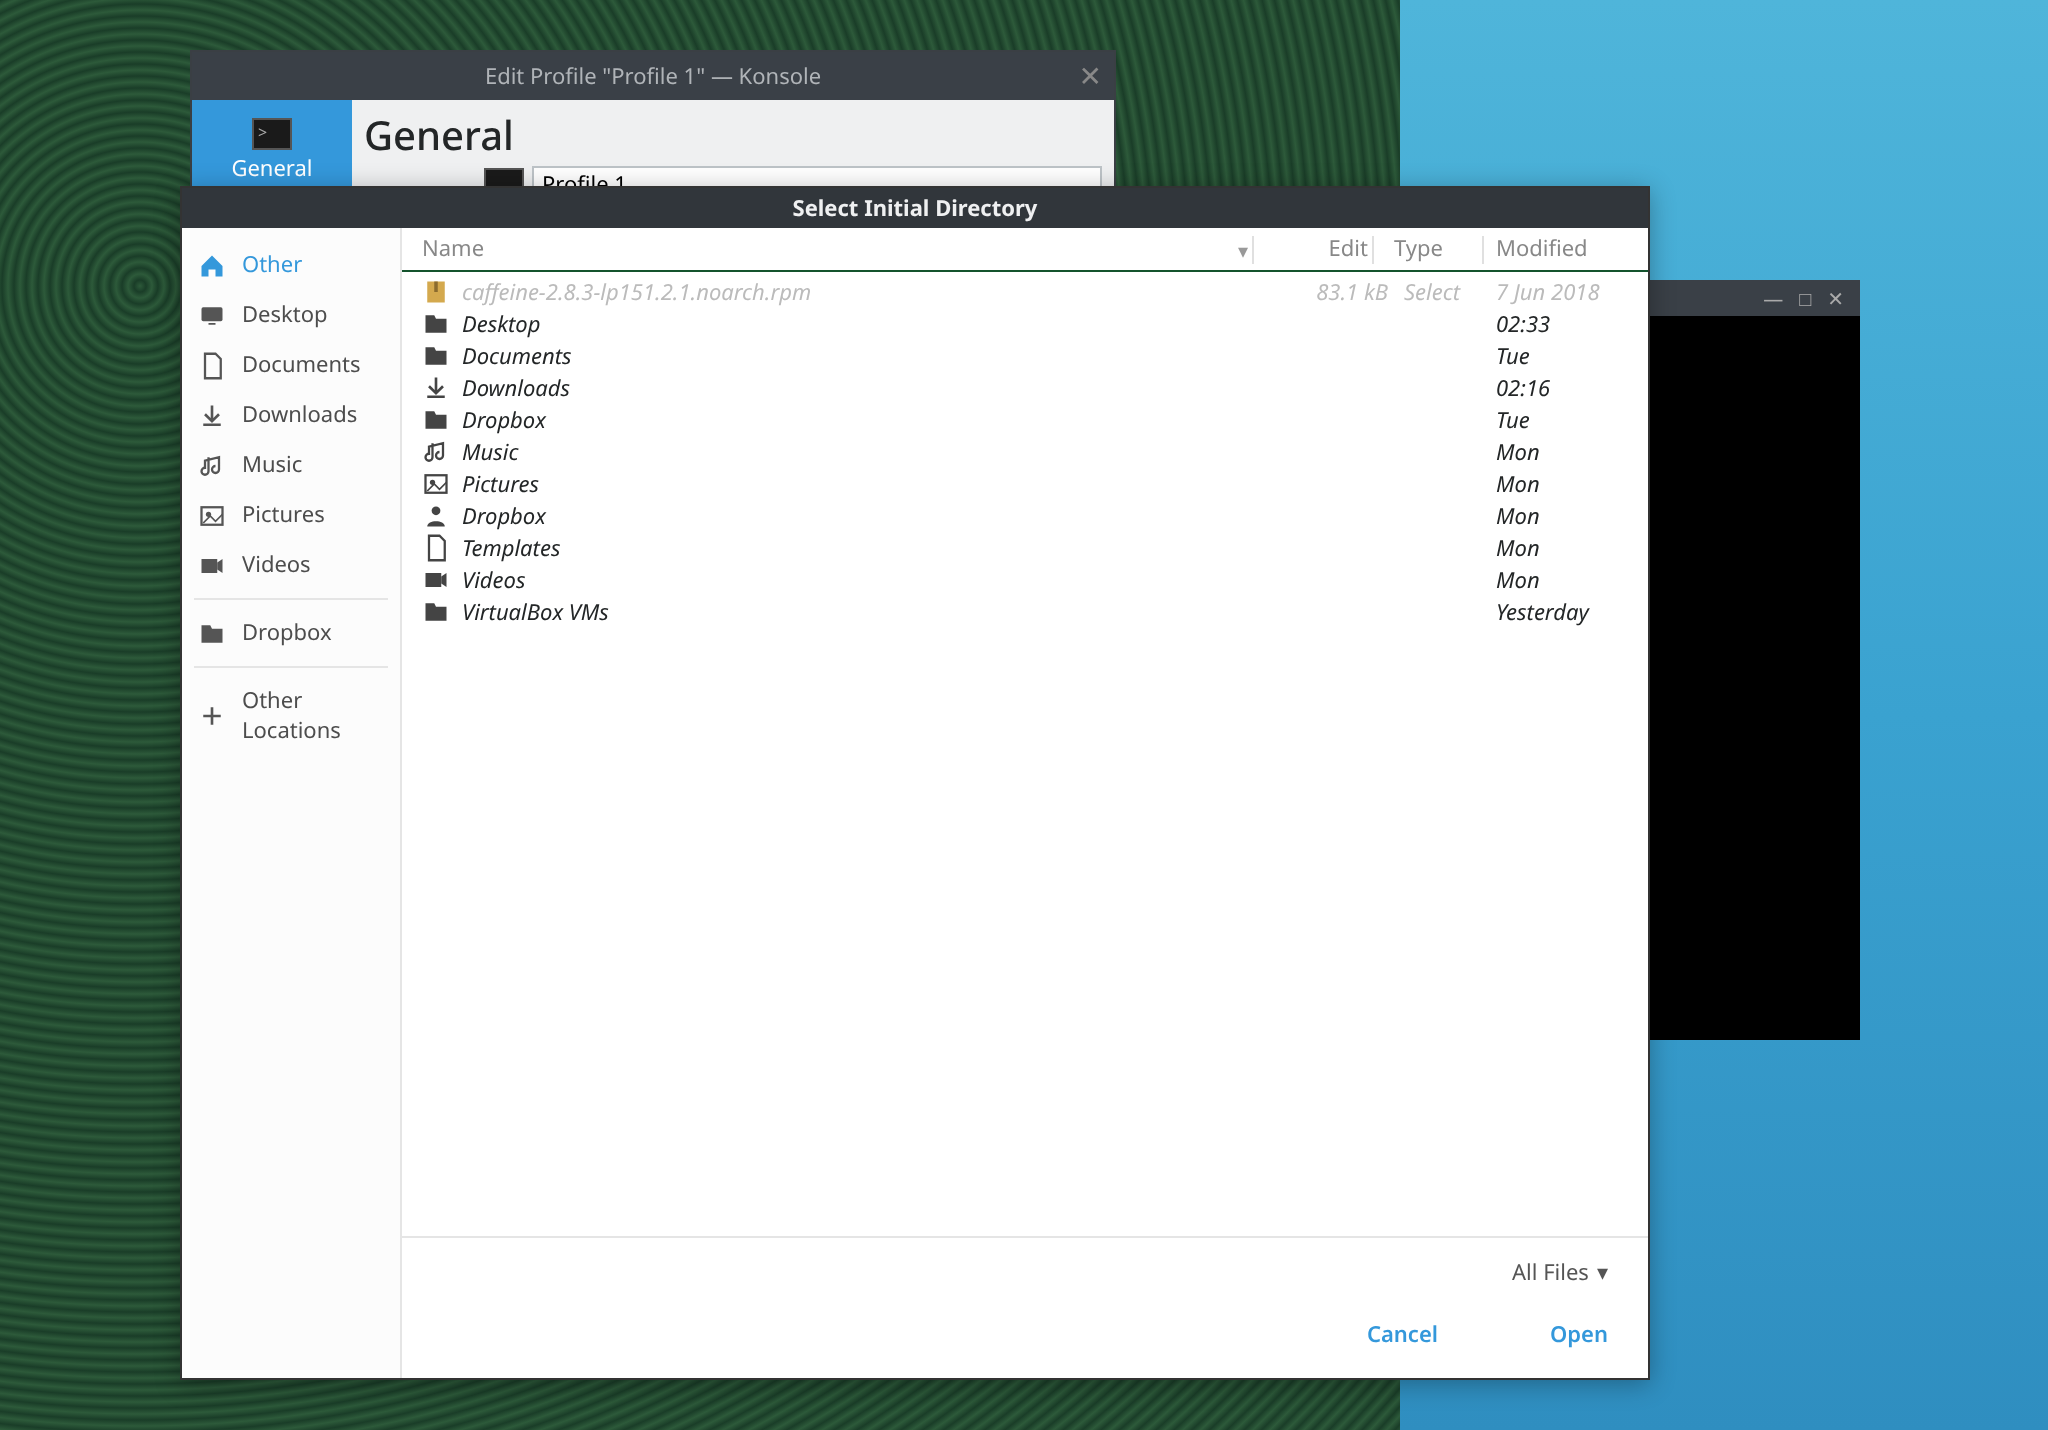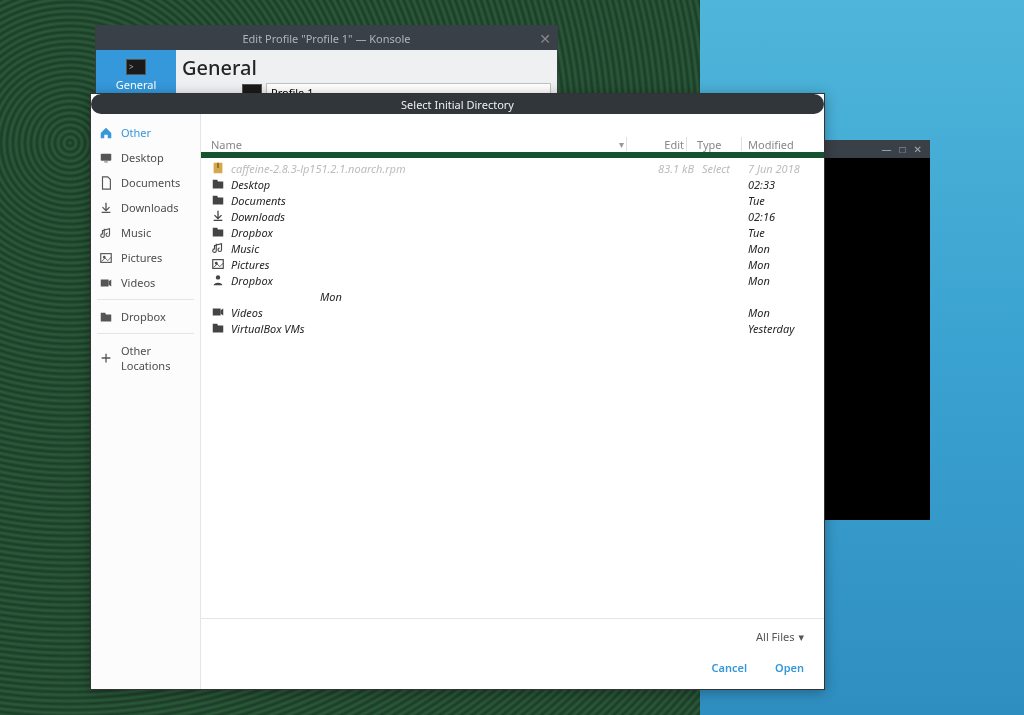"Select Initial Directory" .file-titlebar { border-radius: 10px -> none; font-weight: 400 -> 700 }
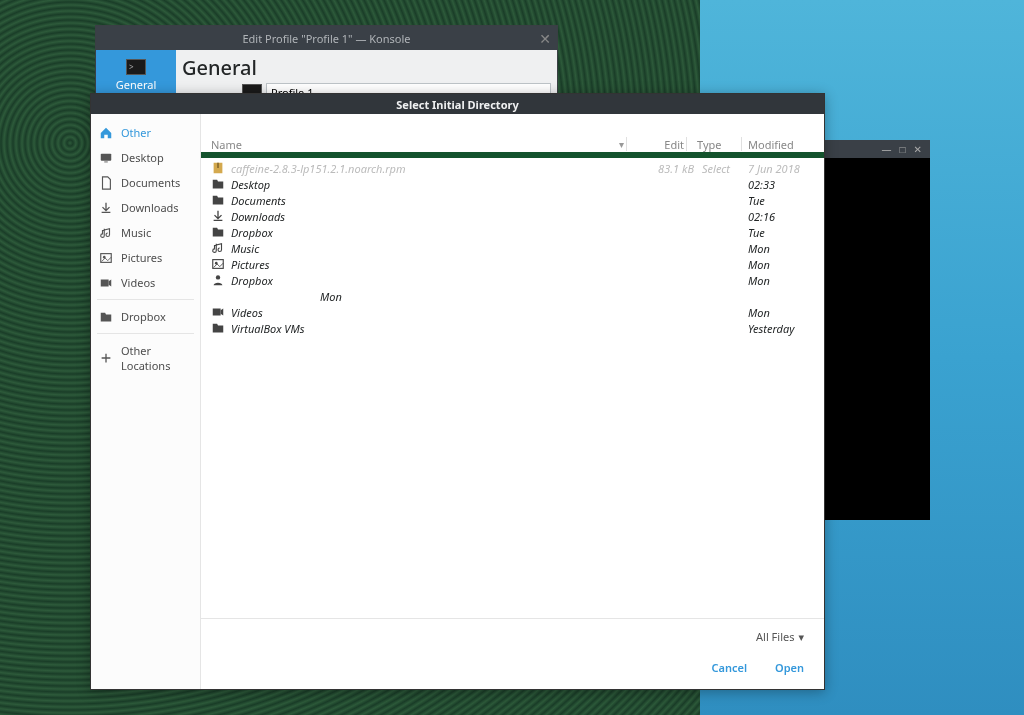"Name" .list-header { border-bottom: 6px solid #14532d -> 1px solid #14532d; margin-top: 22px -> none }
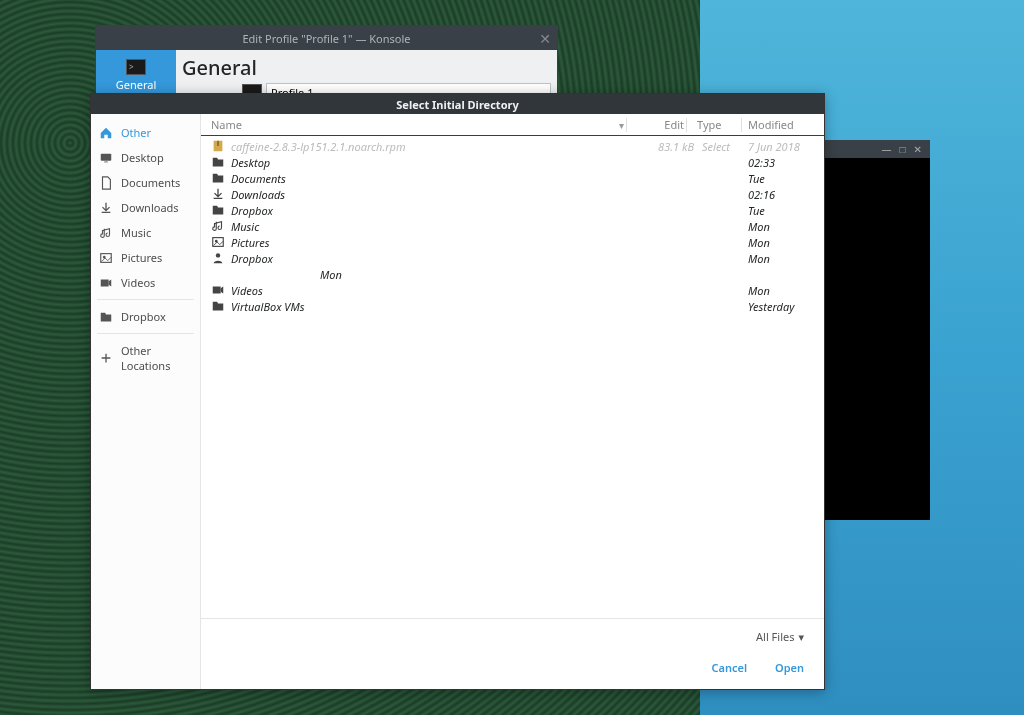"Templates" div.col-name { html: none -> <div> <span> <svg> <path></path> </svg> </span> <span>Templates</span> </div> }
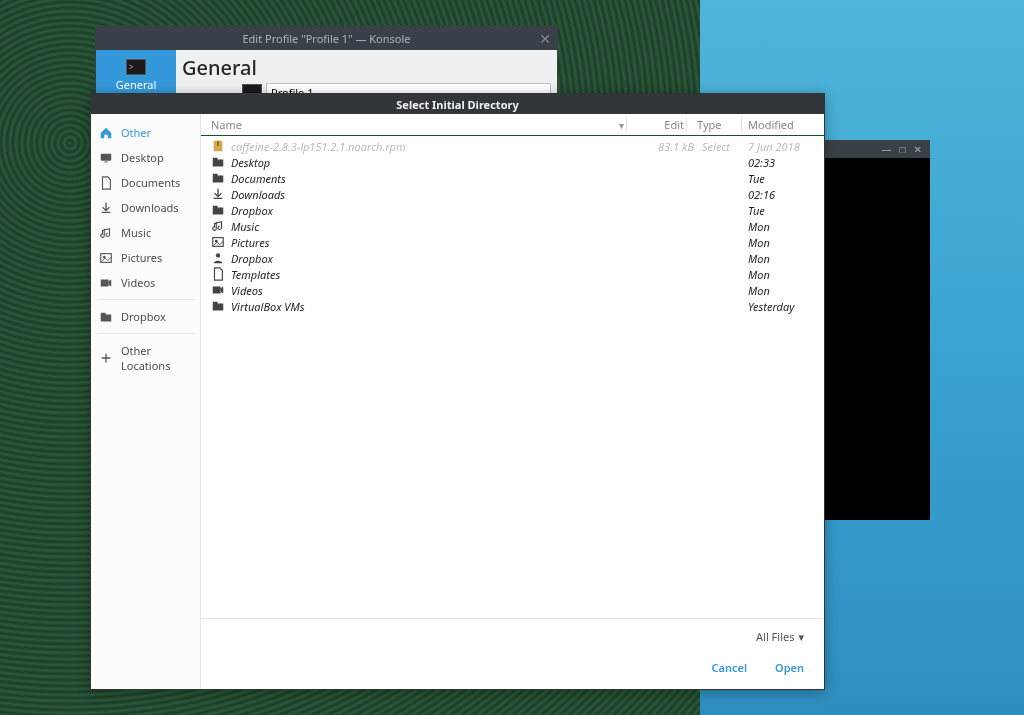"Cancel" .action-row { gap: 28px -> 56px }
